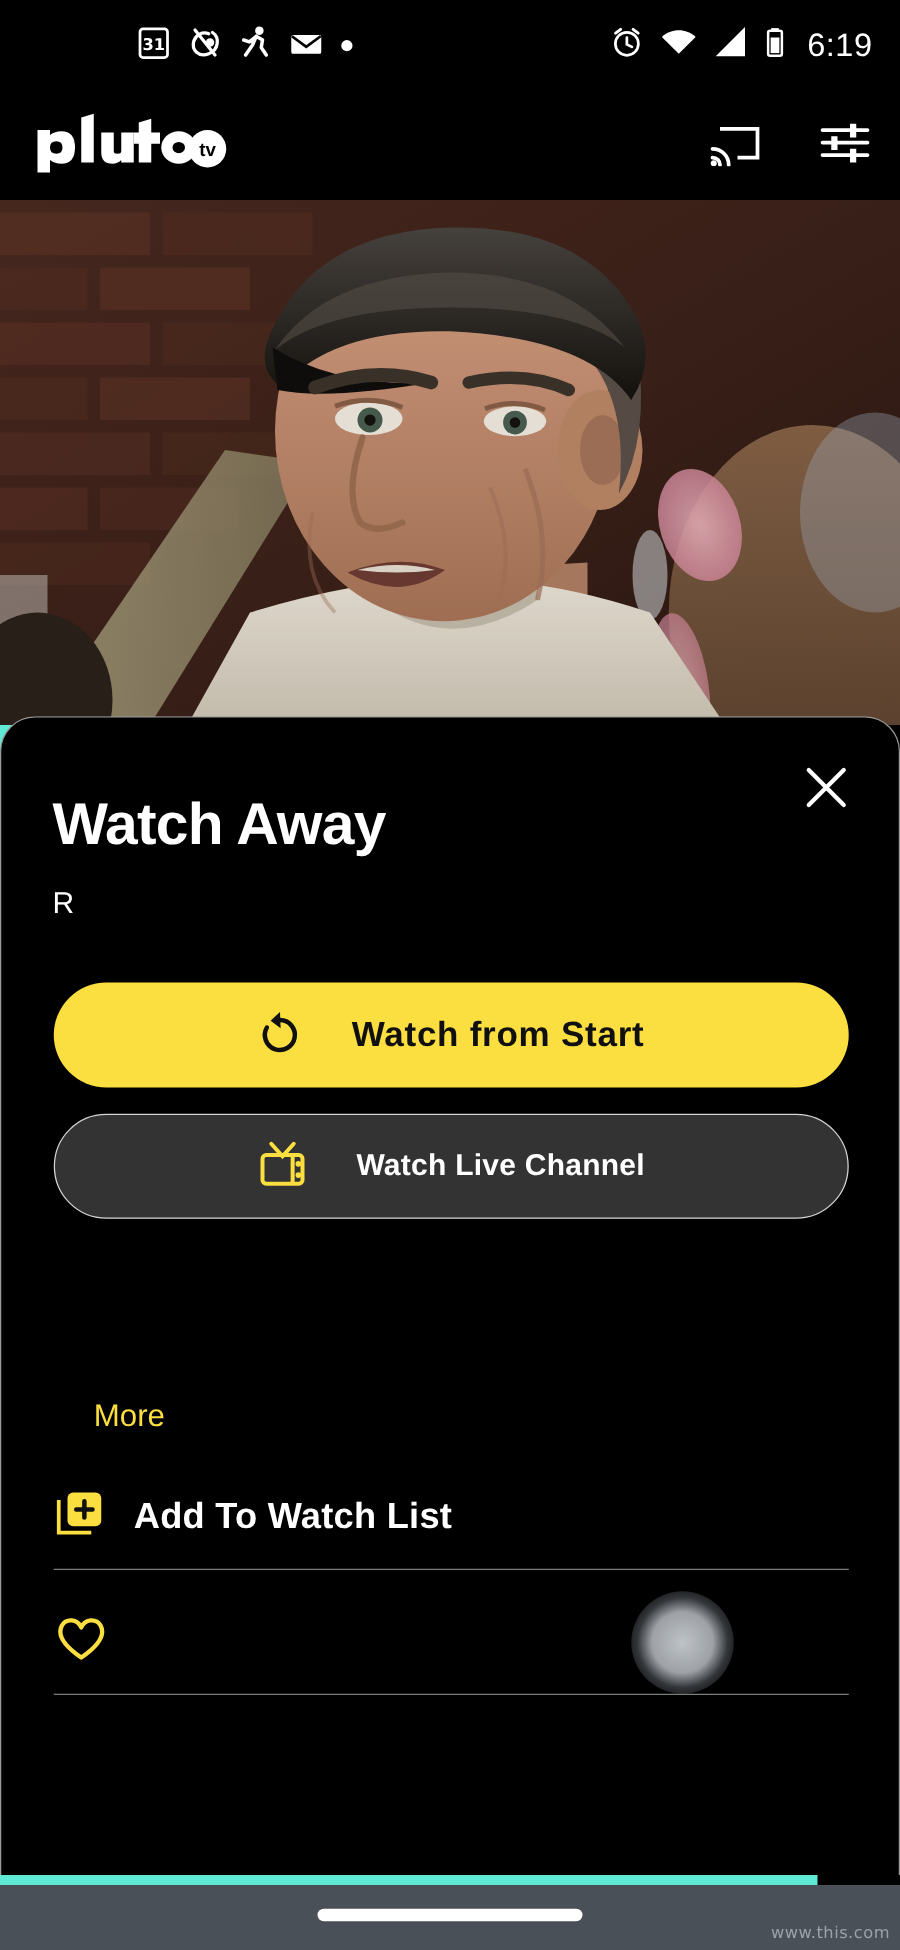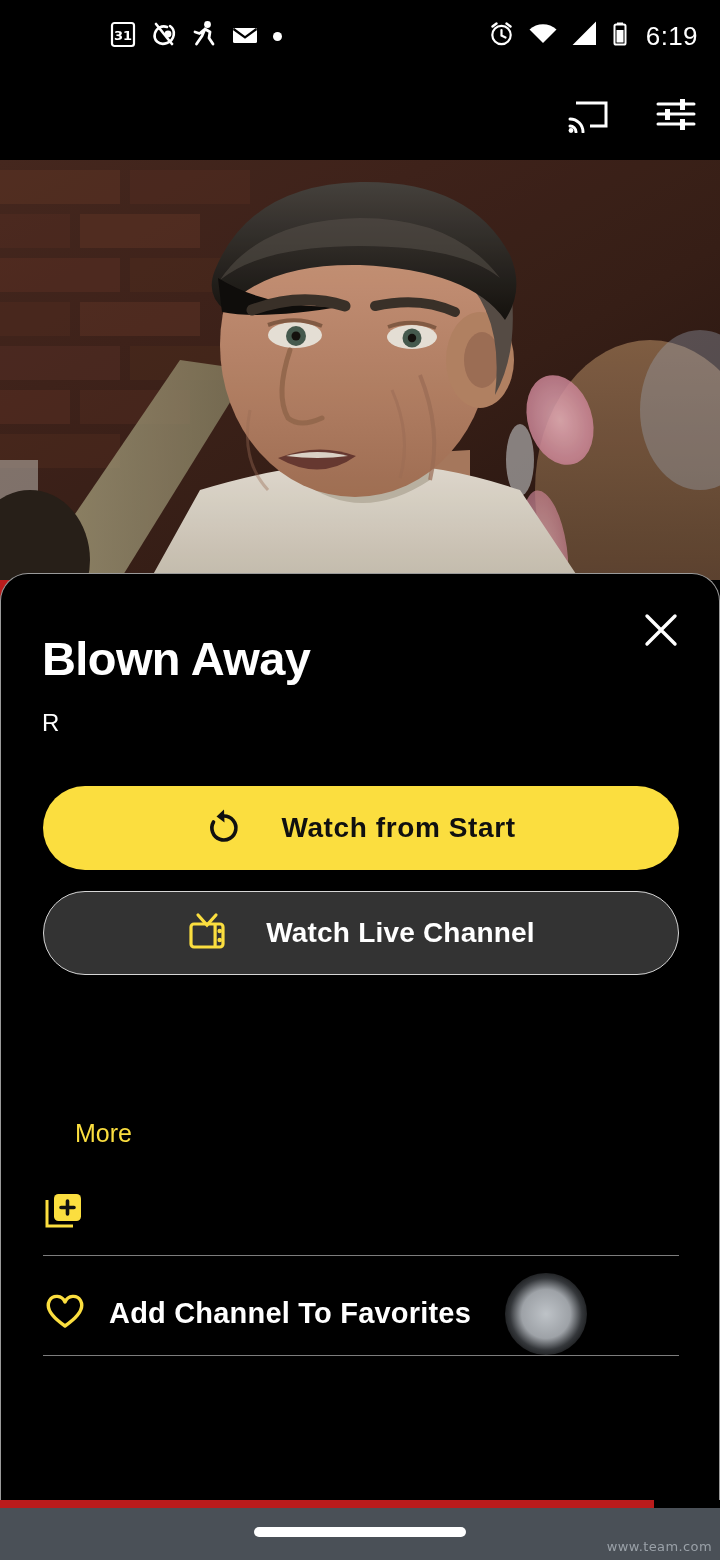"31" .screen { background: #b91c1c -> #5eead4 }
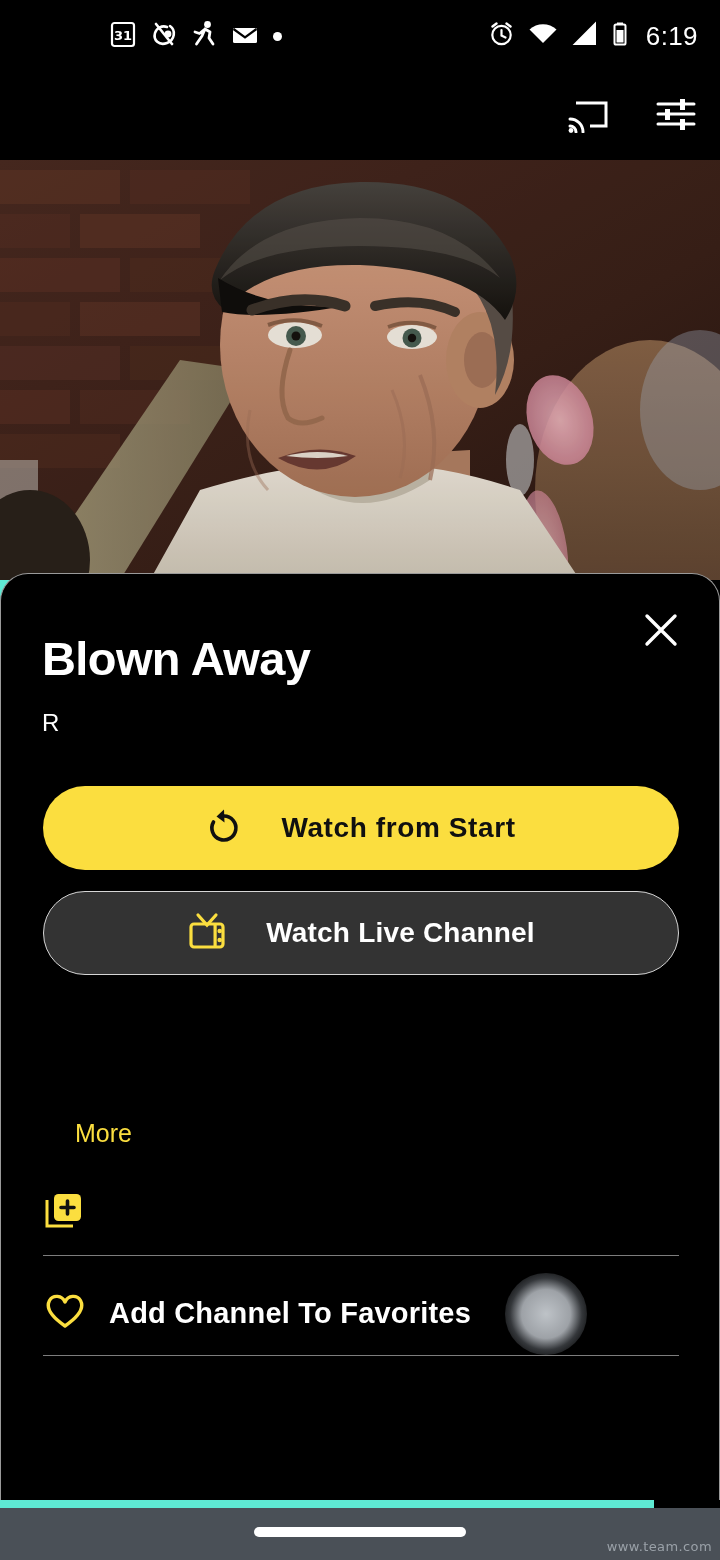"tv" div.logo { html: none -> <div> <svg> <path></path> <path></path> <path></path> <path></path> <ellipse></ellipse> <ellipse></ellipse> <circle></circle> <text>tv</text> </svg> </div> }
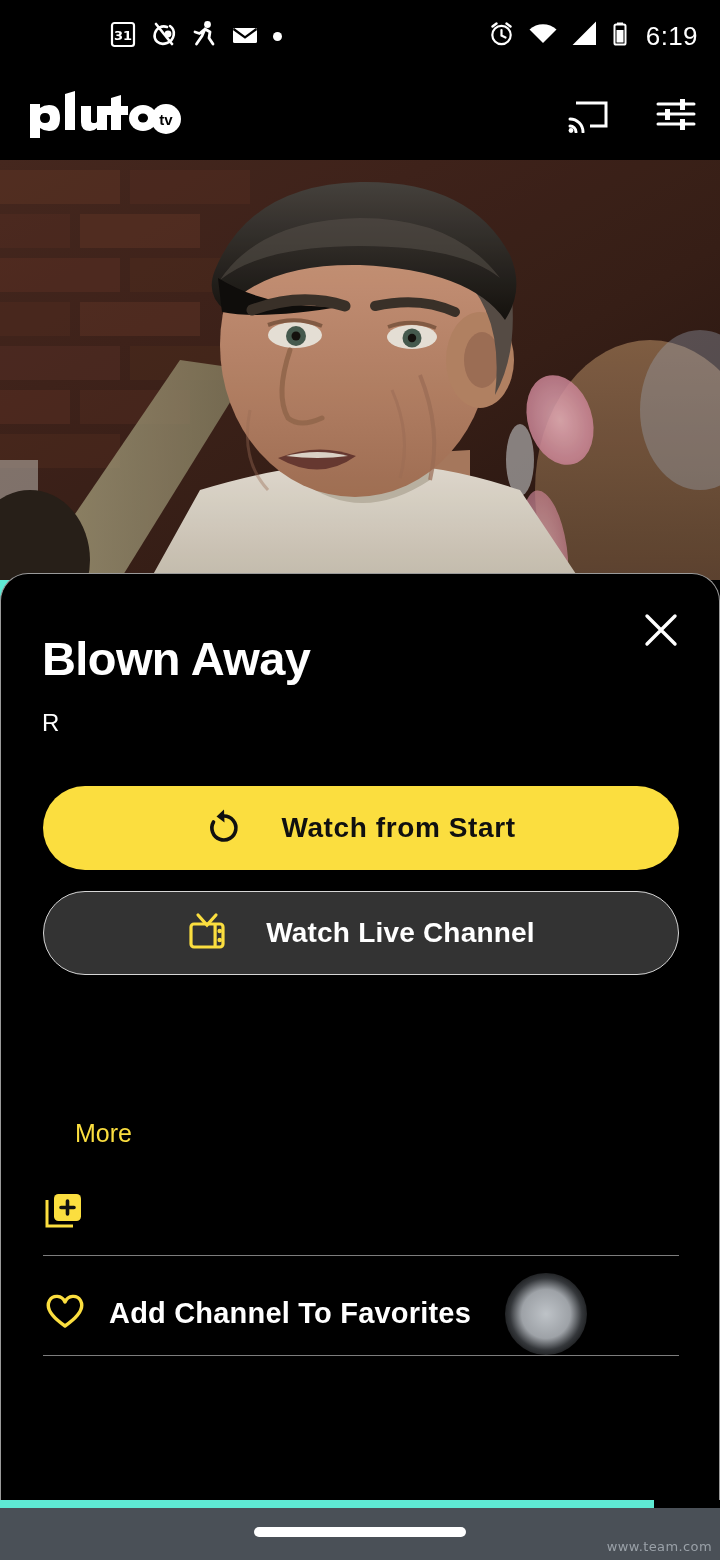"Blown Away" div.title { text: Blown -> Watch }
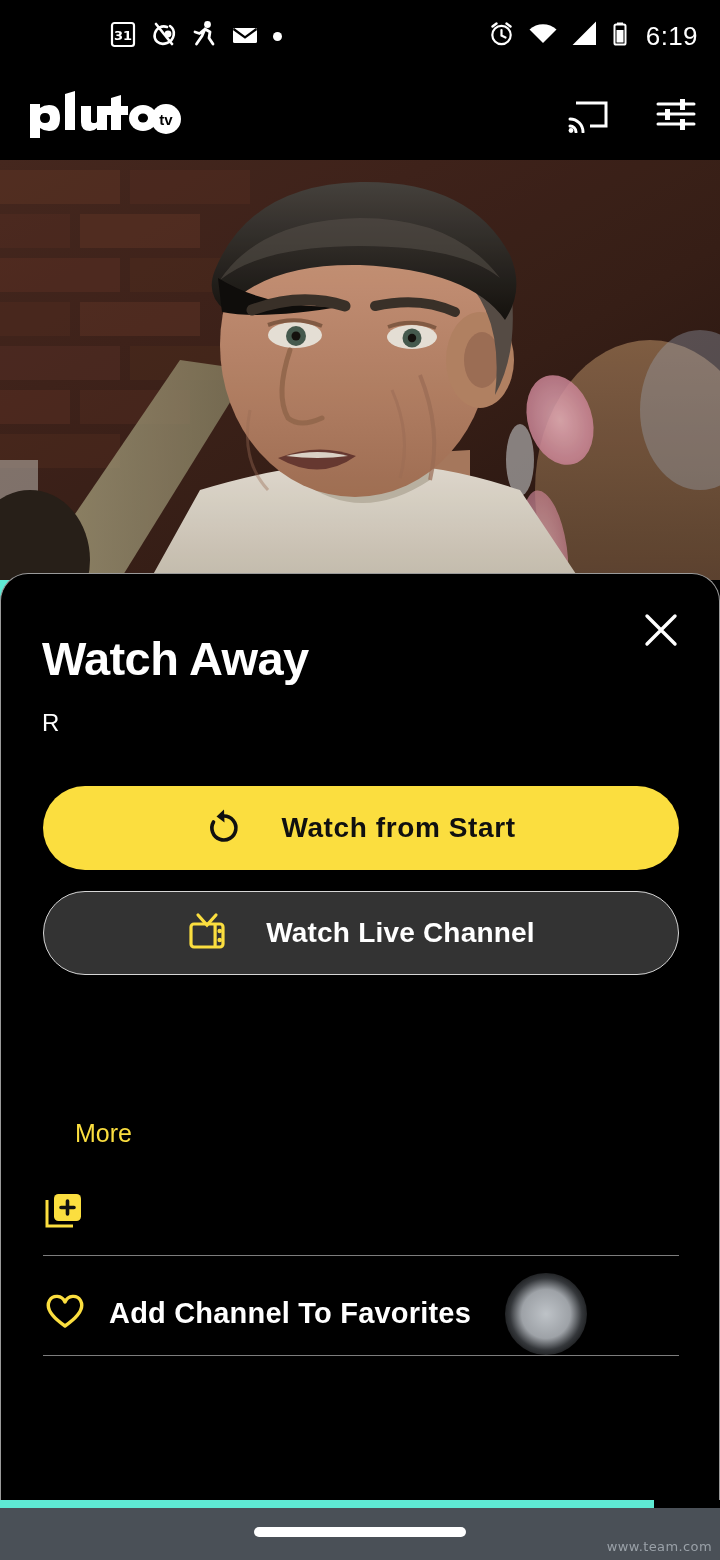"Watch Live Channel" .btn-secondary .btn-label { font-size: 28px -> 24px }
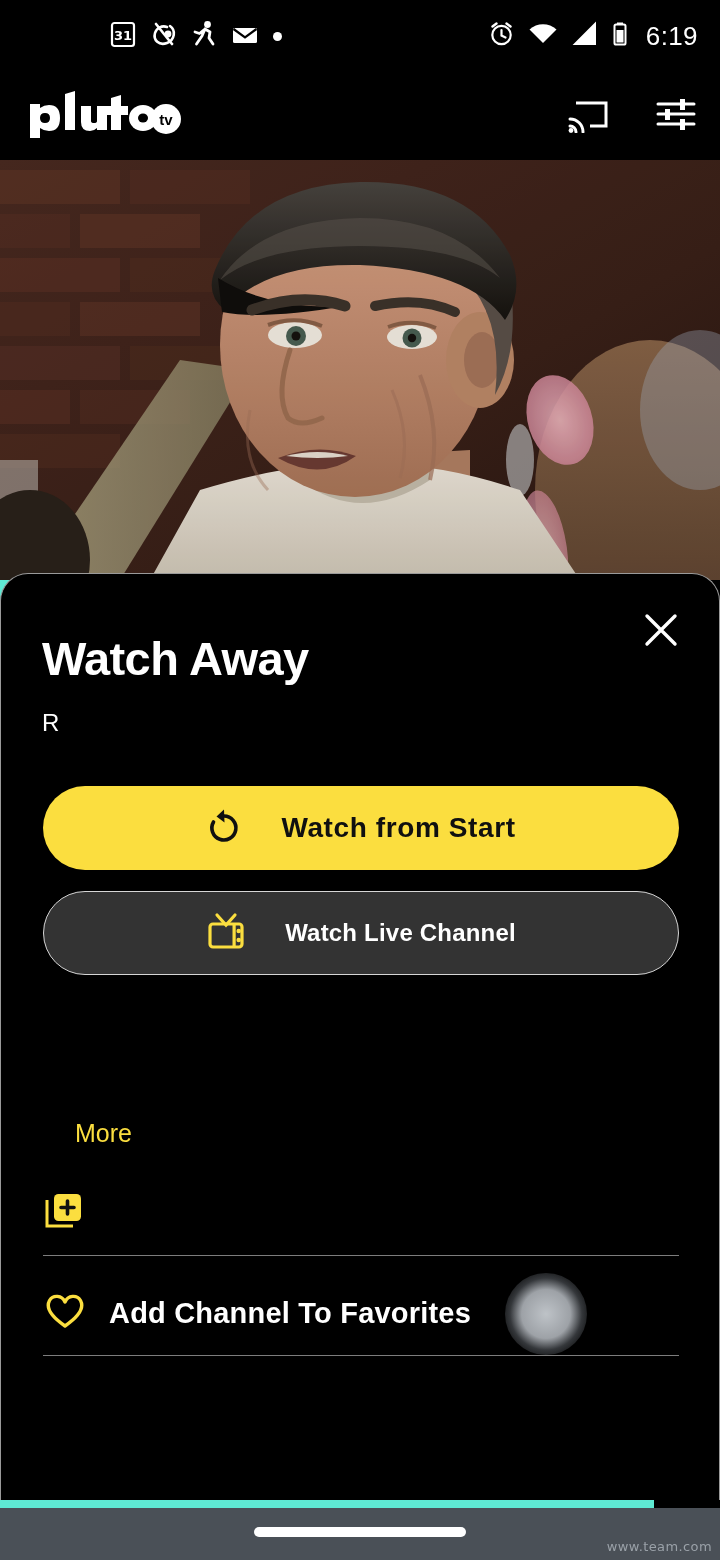"Add To Watch List" span.row-label { html: none -> <span>Add To Watch List</span> }
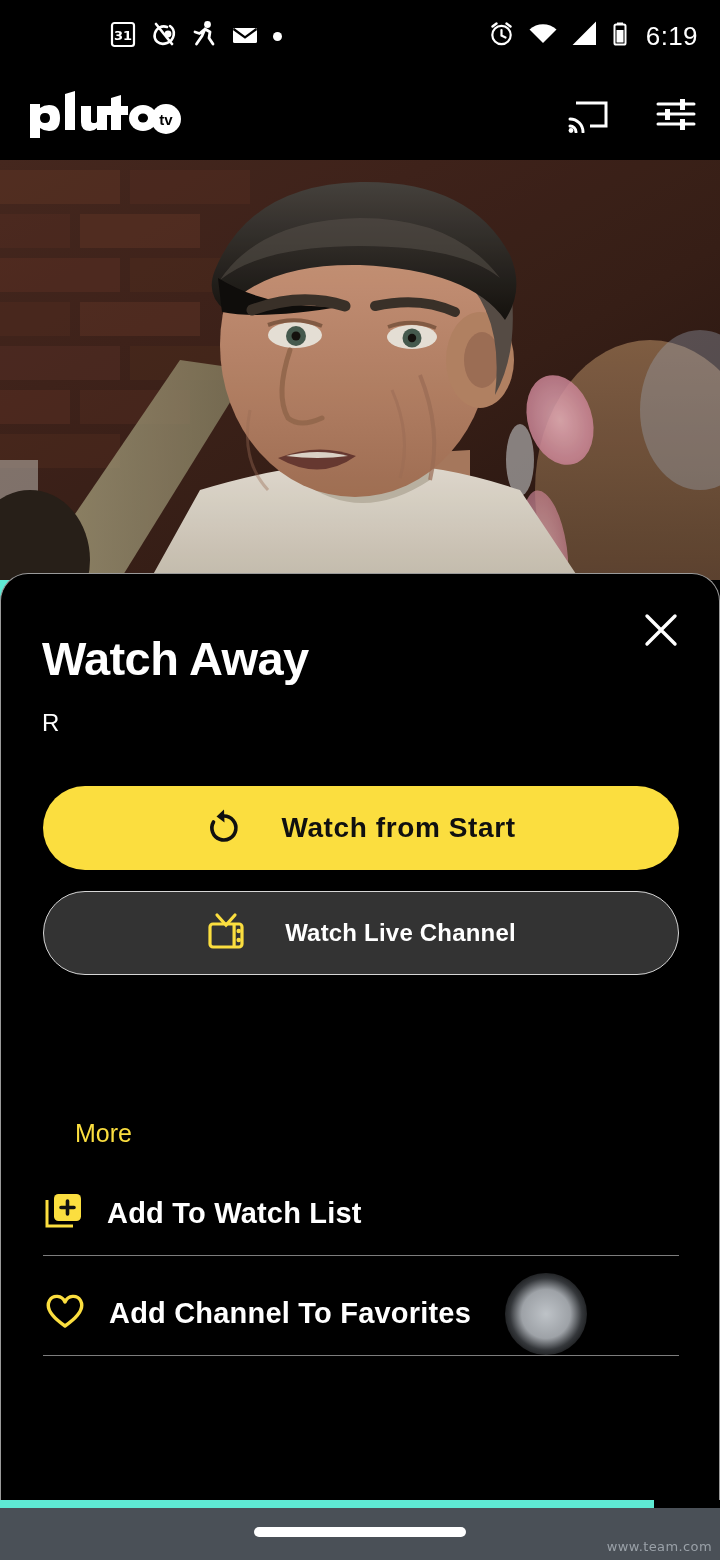"Add Channel To Favorites" span.row-label { html: <span>Add Channel To Favorites</span> -> none }
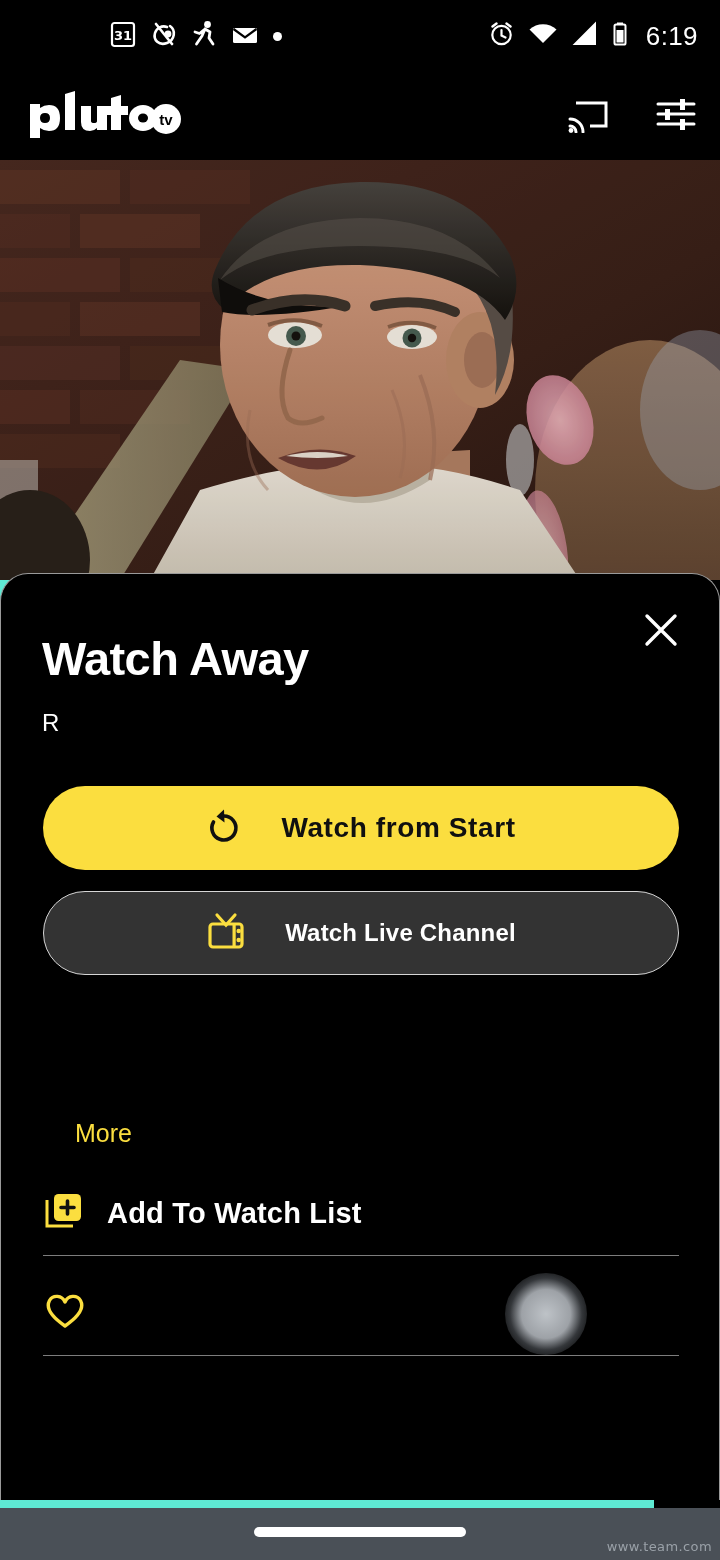"www.team.com" div.watermark { text: www.team.com -> www.this.com }
